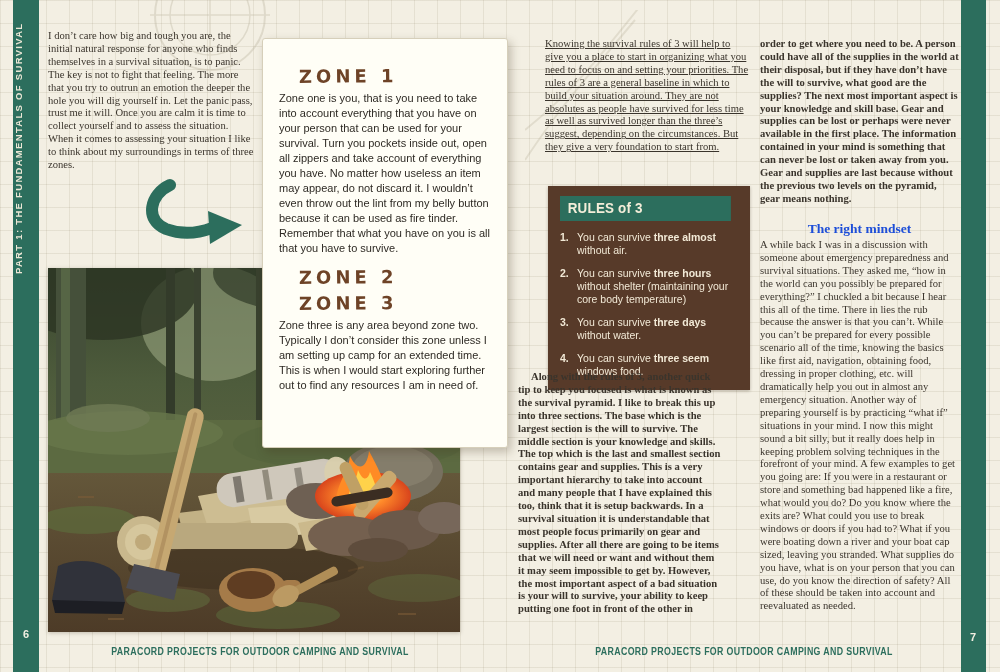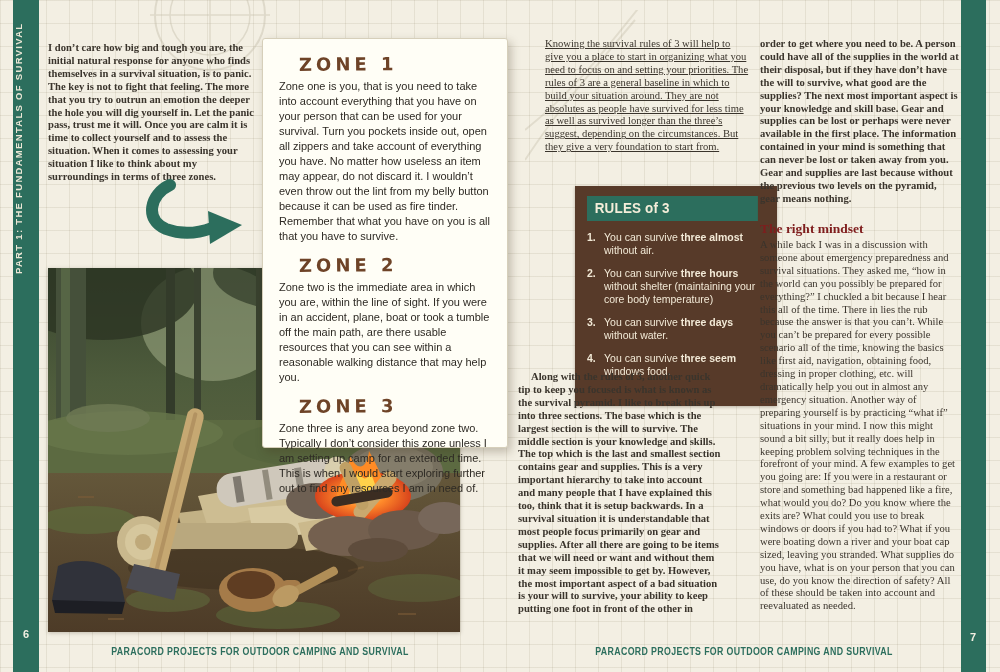"I don’t care how big" .intro { font-weight: bold -> none; top: 42px -> 30px }
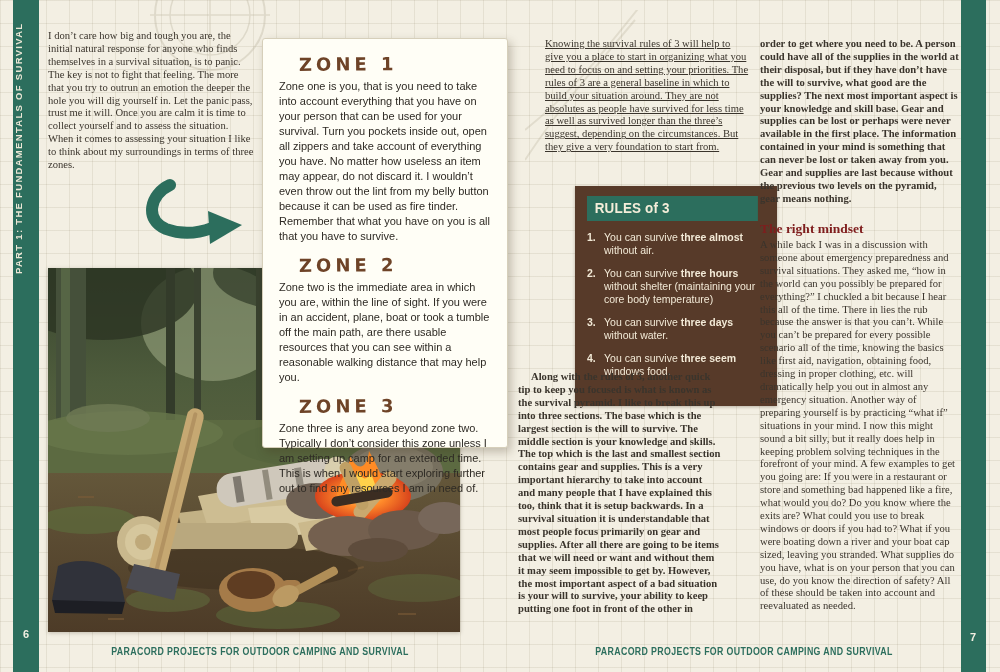"ZONE 1" .zone-card { padding: 12px 16px 10px -> 24px 16px 10px }
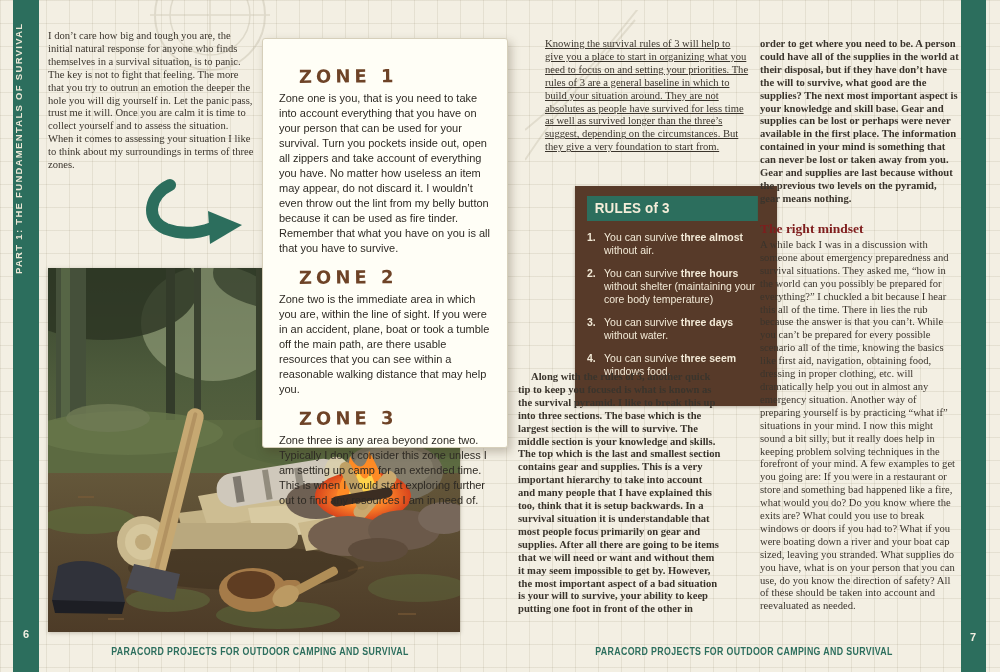"RULES of 3" .rules { margin-left: 27px -> none; padding: 10px 12px 28px -> 10px 12px 12px }
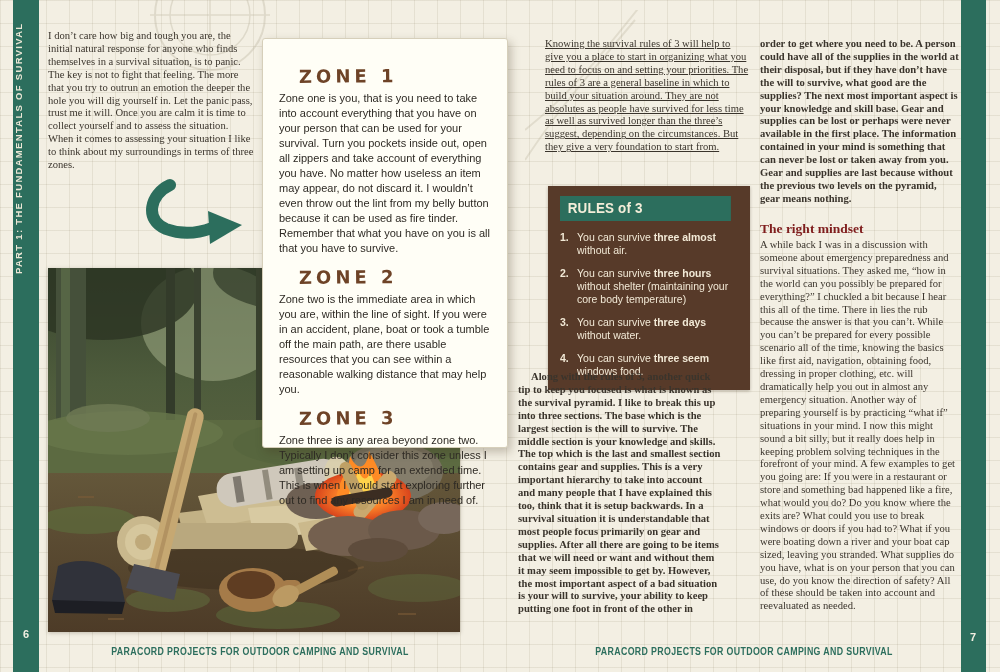"The right mindset" .mindset-h { color: #7f1d1d -> #1d4ed8; text-align: none -> center }
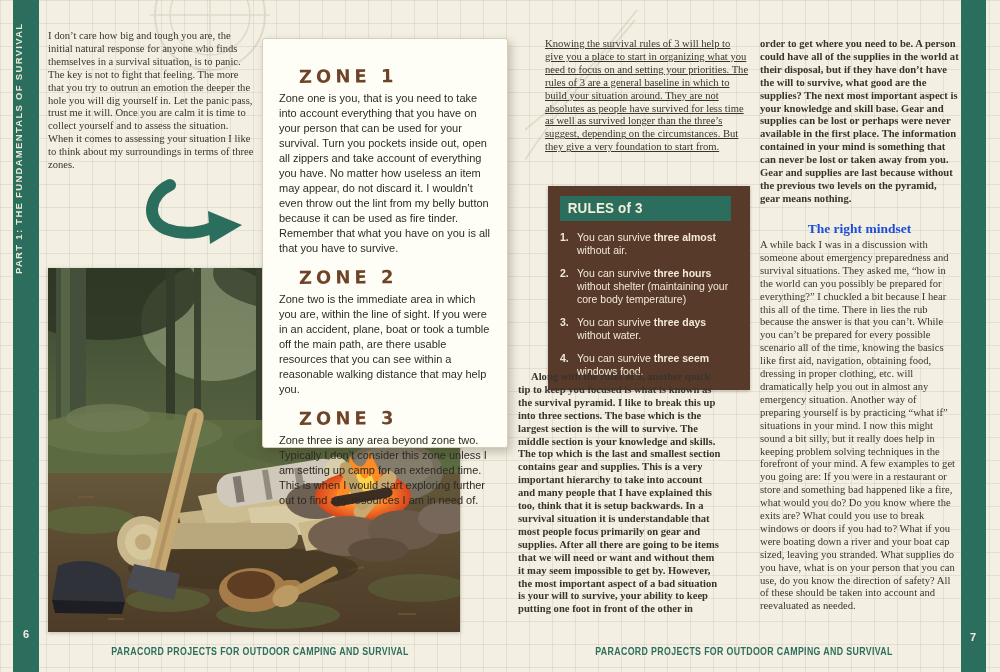"Zone two is the immediate" p.zone-t { html: <p>Zone two is the immediate area in which you are, within the line of sight. If you were in an accident, plane, boat or took a tumble off the main path, are there usable resources that you can see within a reasonable walking distance that may help you.</p> -> none }
